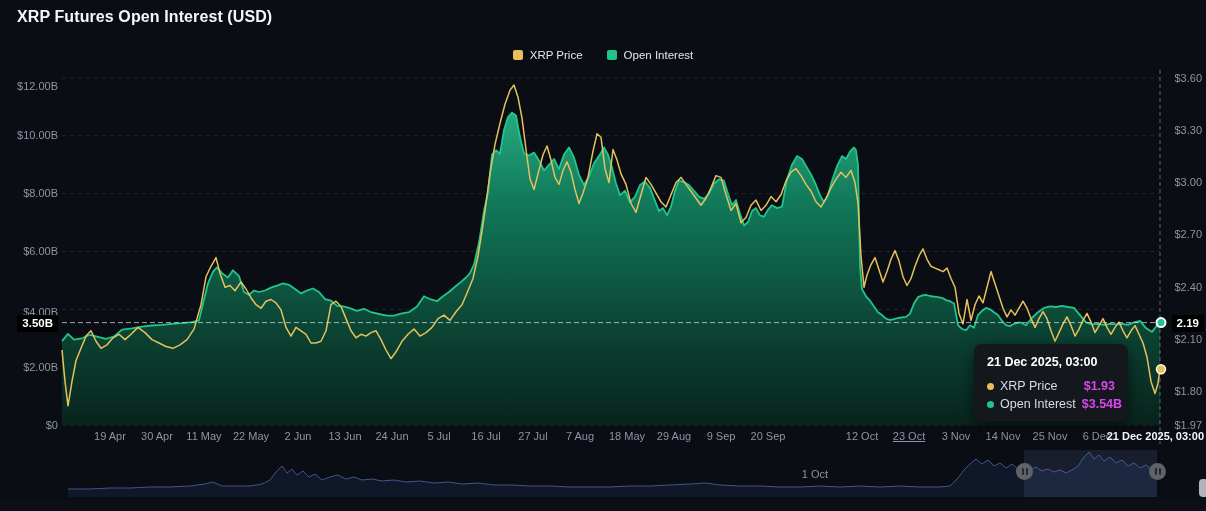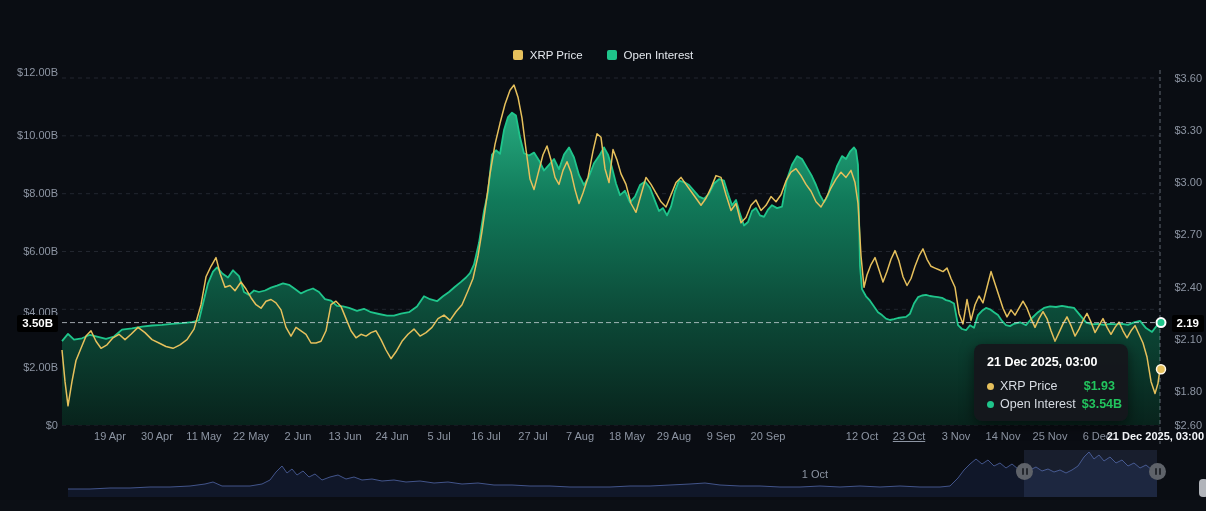"XRP Futures Open Interest (USD)" div.chart-title { html: none -> <div>XRP Futures Open Interest (USD)</div> }
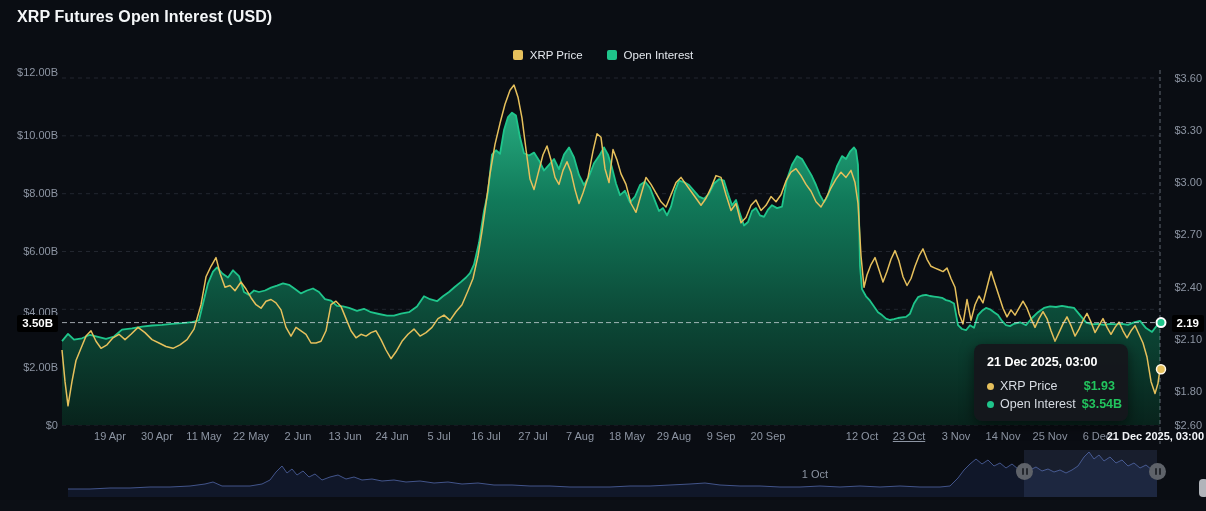"$12.00B" div.axis-label { top: 66px -> 80px }
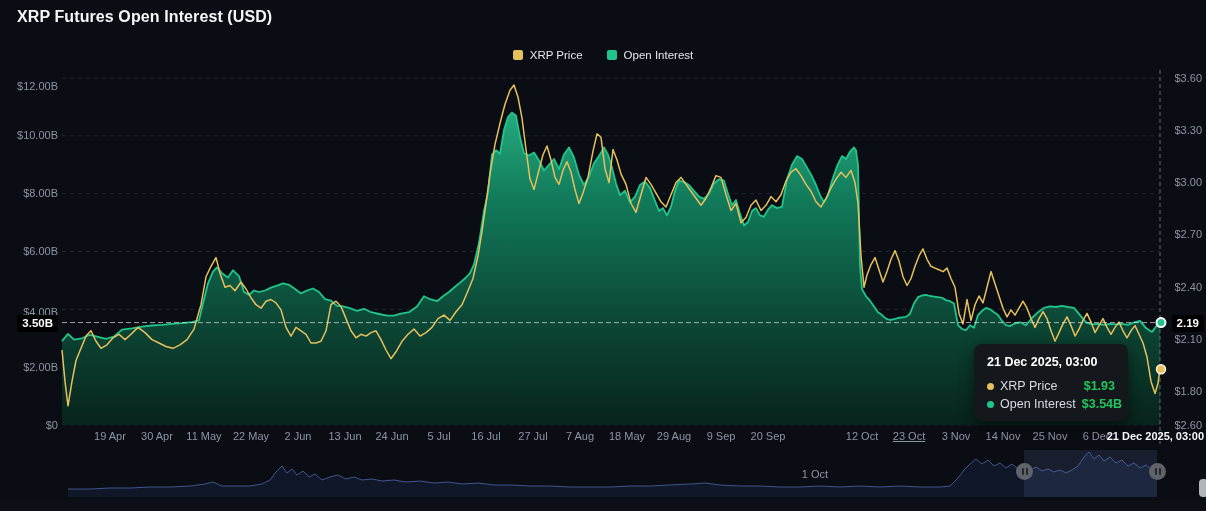"$1.93" .tooltip-value { color: #22c55e -> #d946ef }
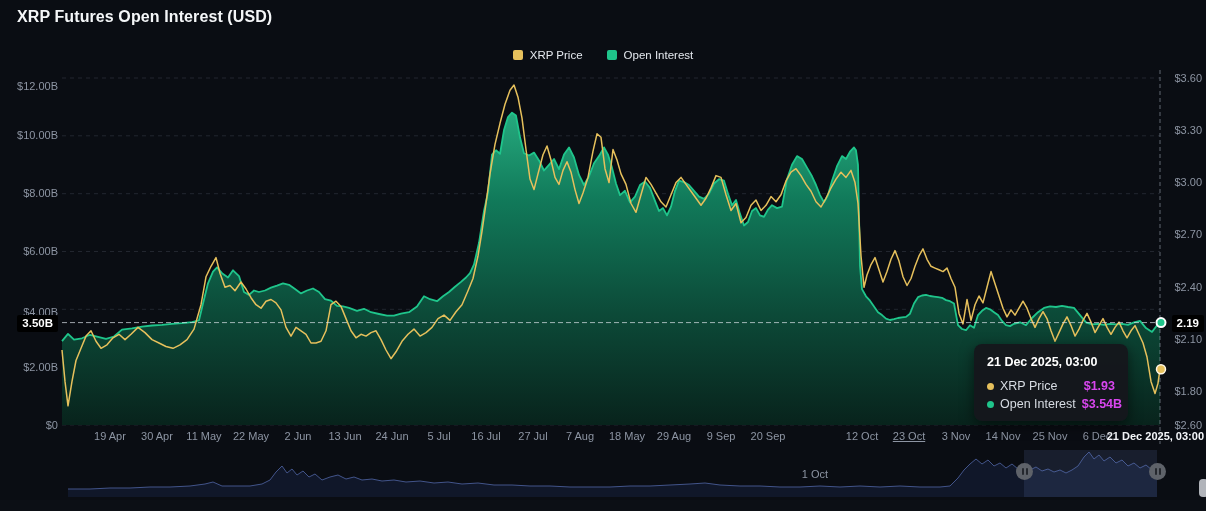"$2.60" div.axis-label { text: $2.60 -> $1.97 }
